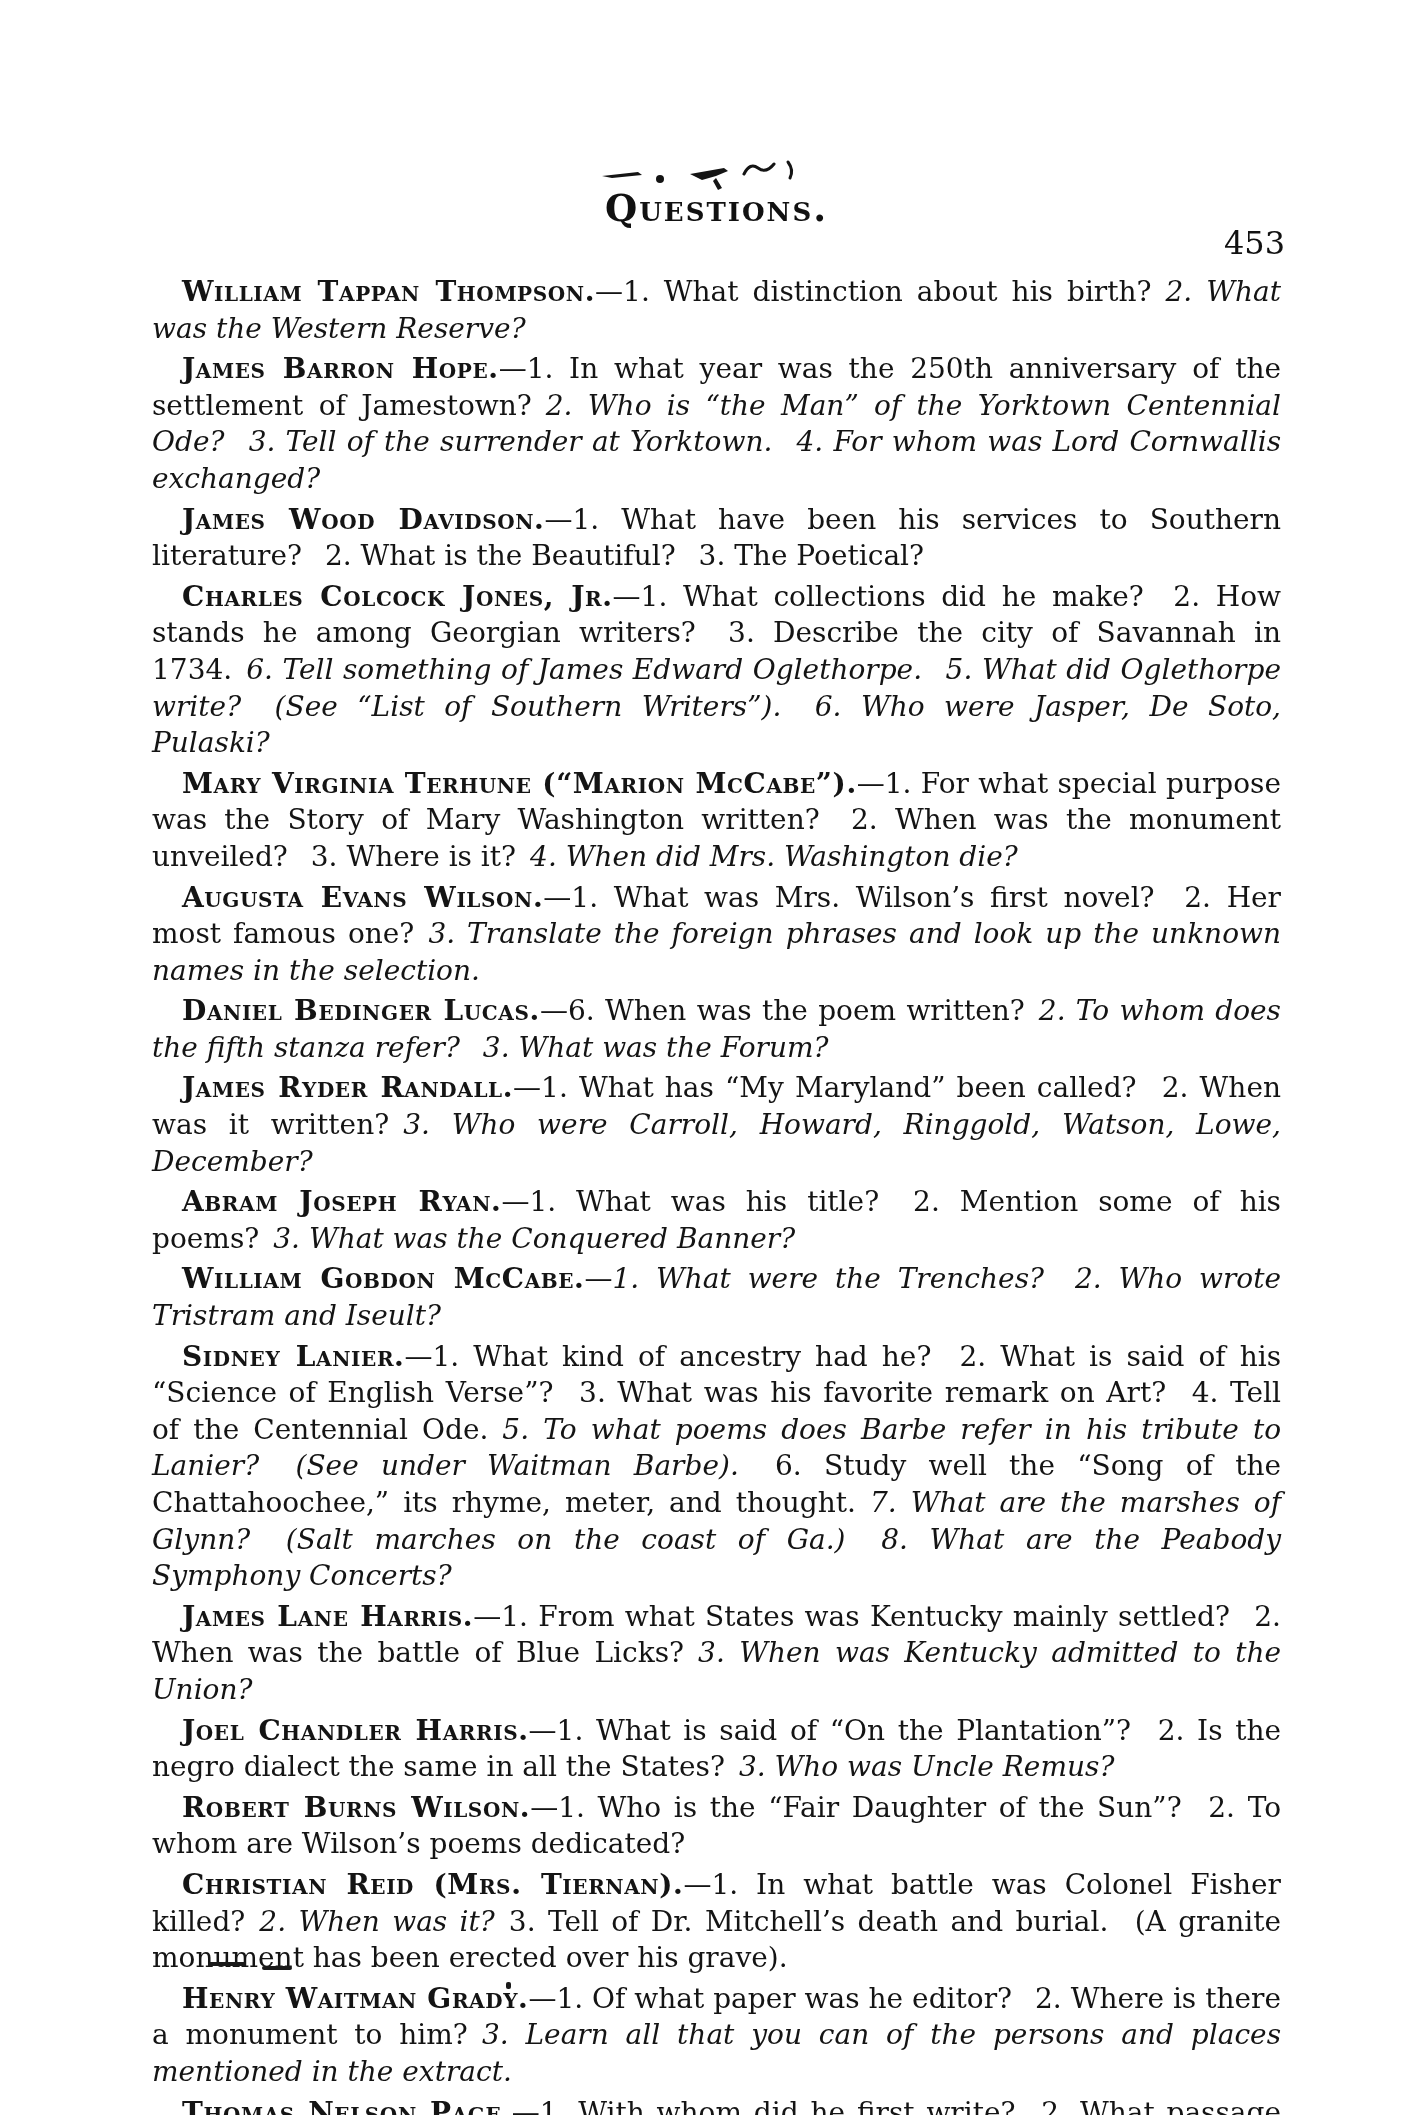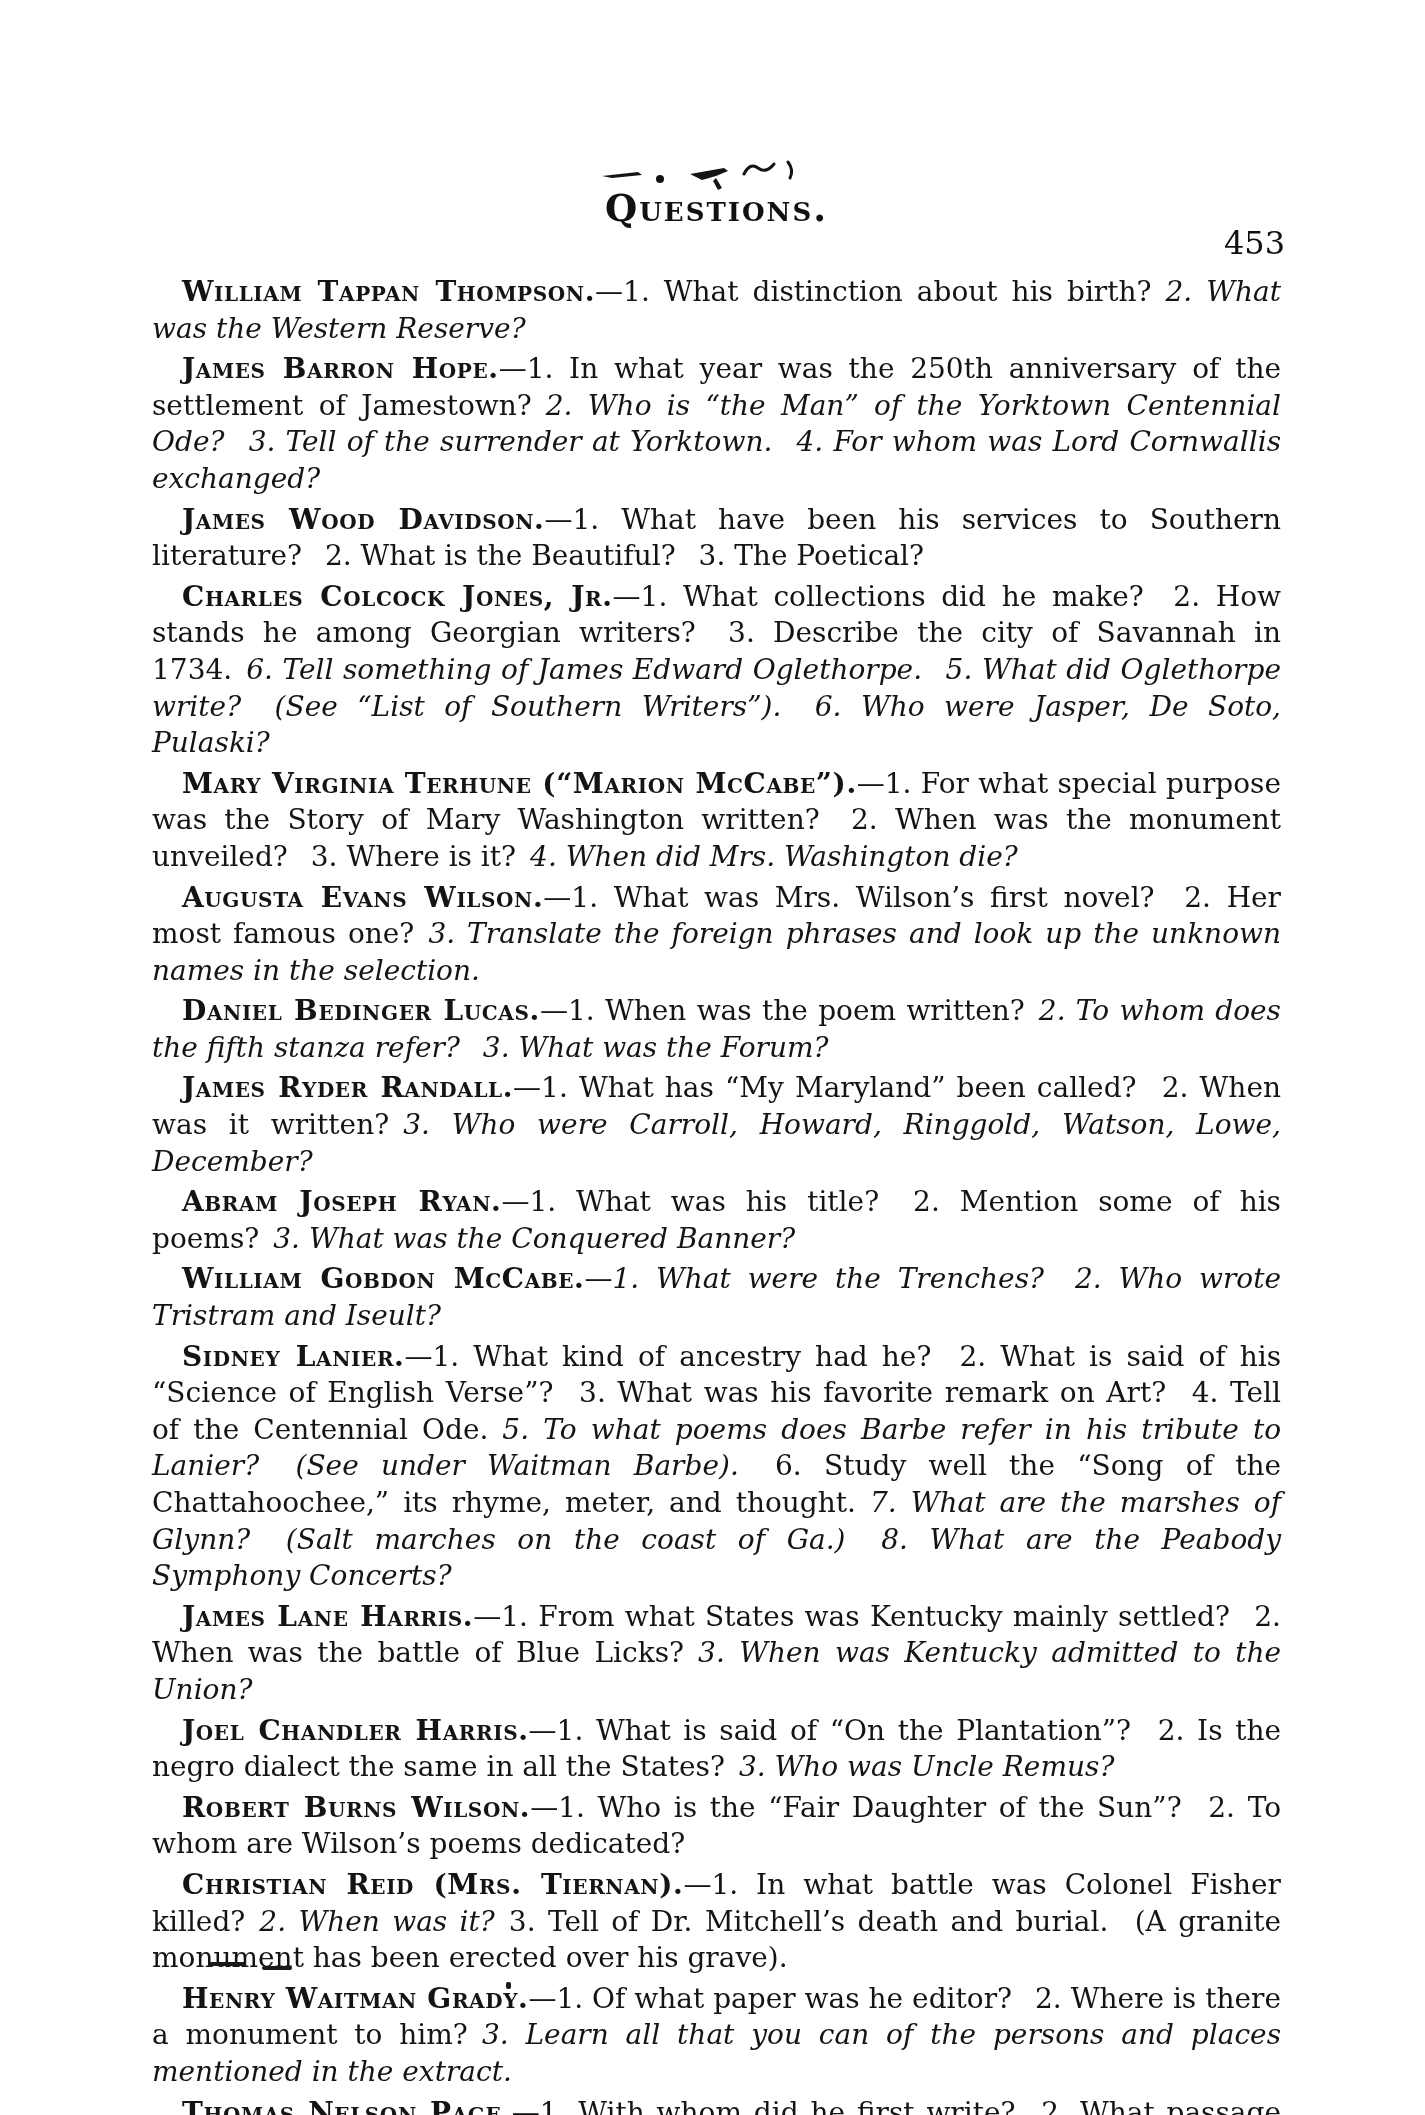"—1. When was the poem" span.roman { text: 1 -> 6 }
